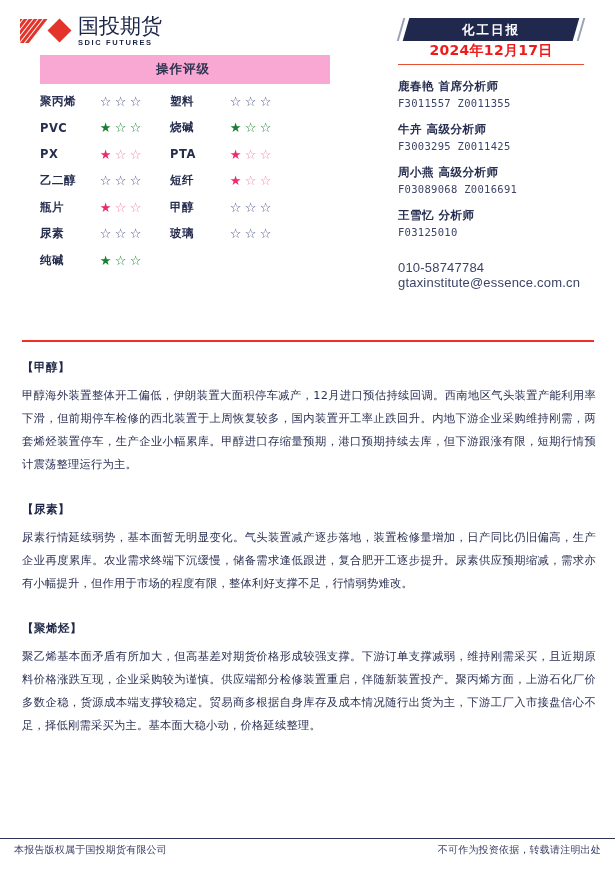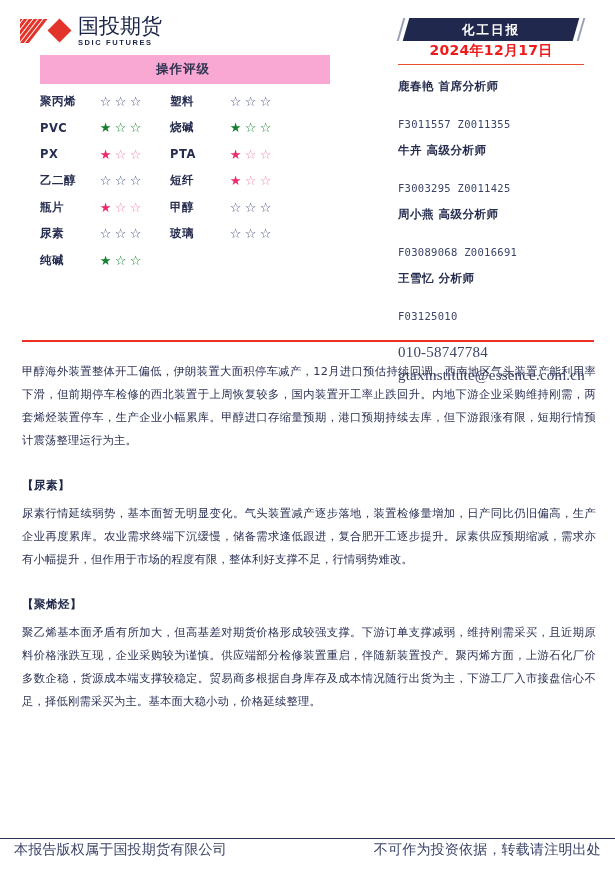"F3011557 Z0011355" .analyst-code { margin-top: 24px -> 3px }
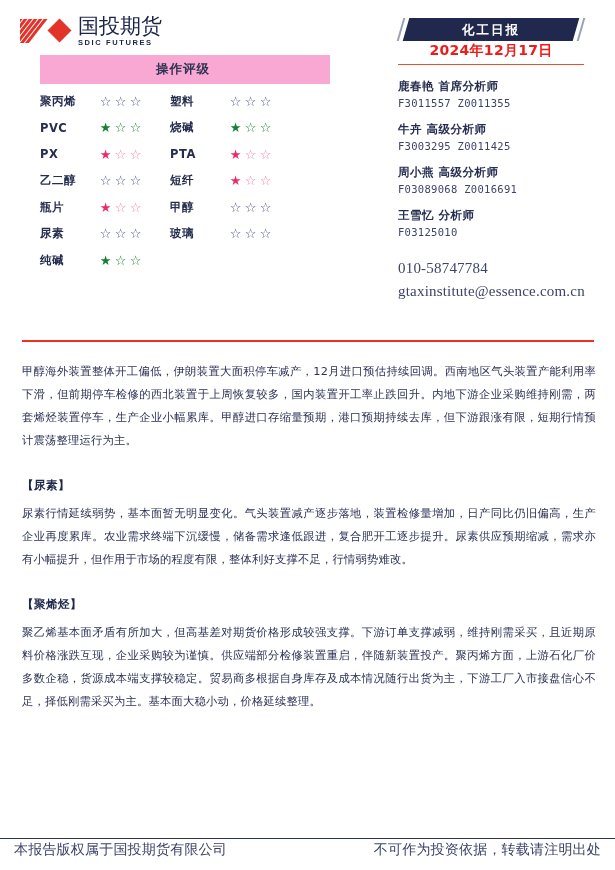"010-58747784" .contact-line { font-family: Liberation Serif, serif -> Liberation Sans, sans-serif; font-size: 15px -> 13px; margin-top: 6px -> none }
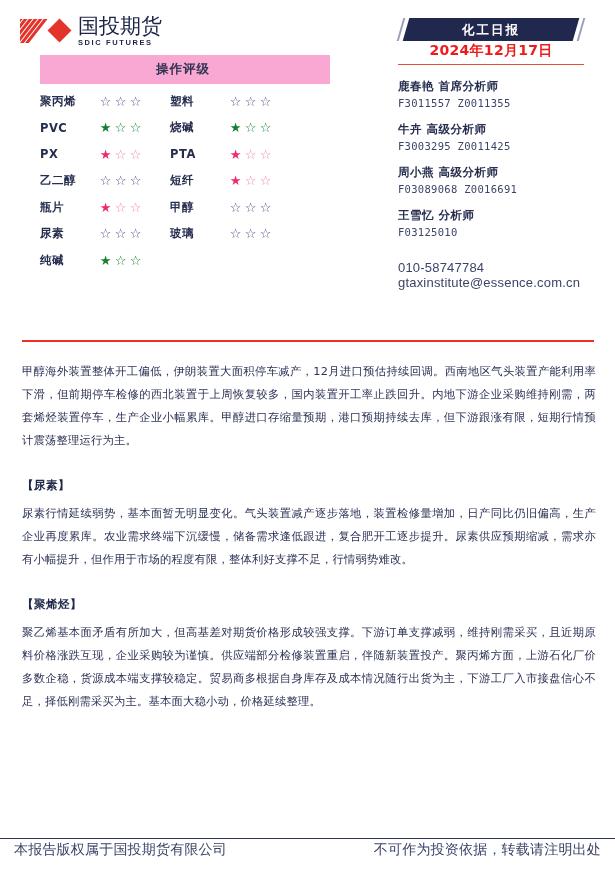"【甲醇】" div.section-title { html: none -> <div>【甲醇】</div> }
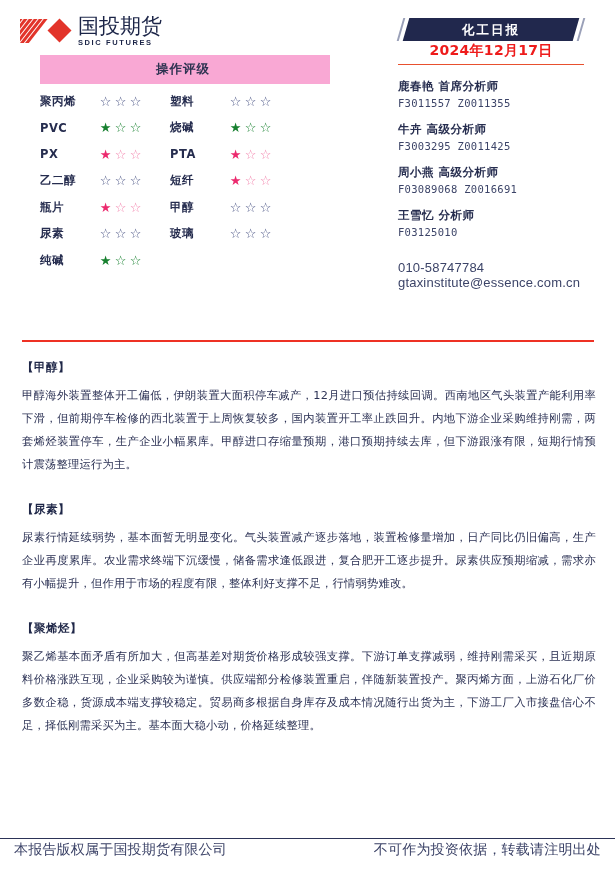"本报告版权属于国投期货有限公司" .footer-left, .footer-right { font-size: 14px -> 10px }
